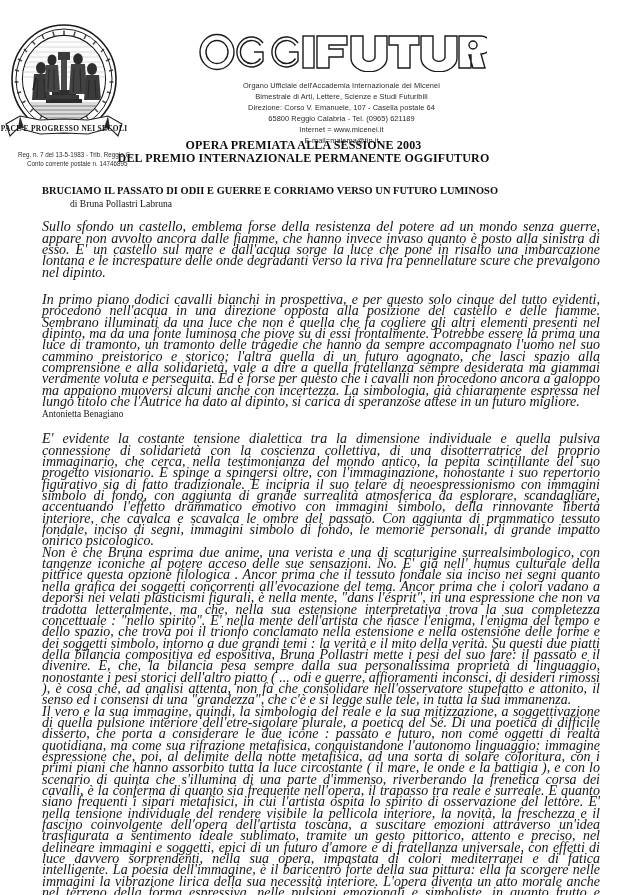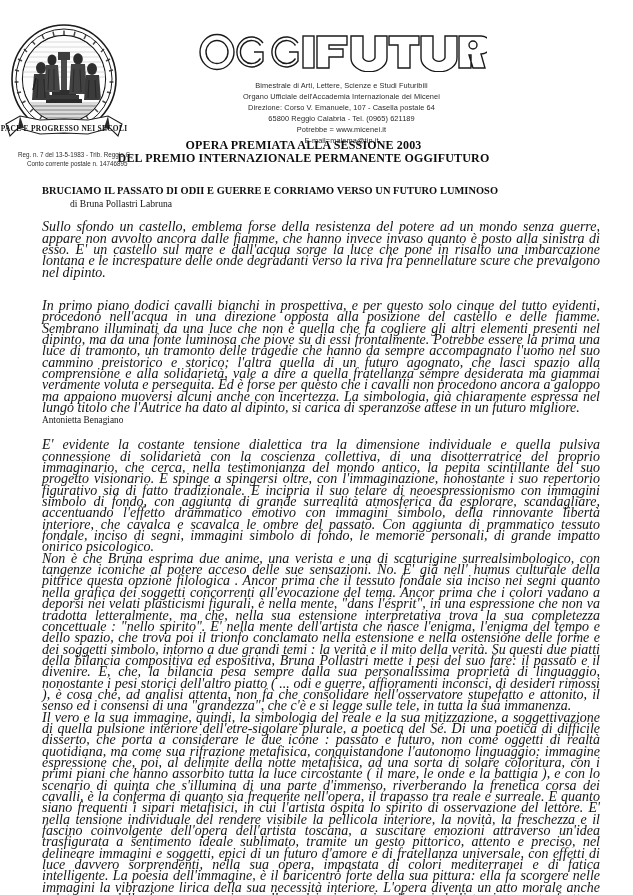"Bimestrale di Arti, Lettere, Scienze" div { order: before "Organo Ufficiale dell'Accademia" -> after "Organo Ufficiale dell'Accademia" }
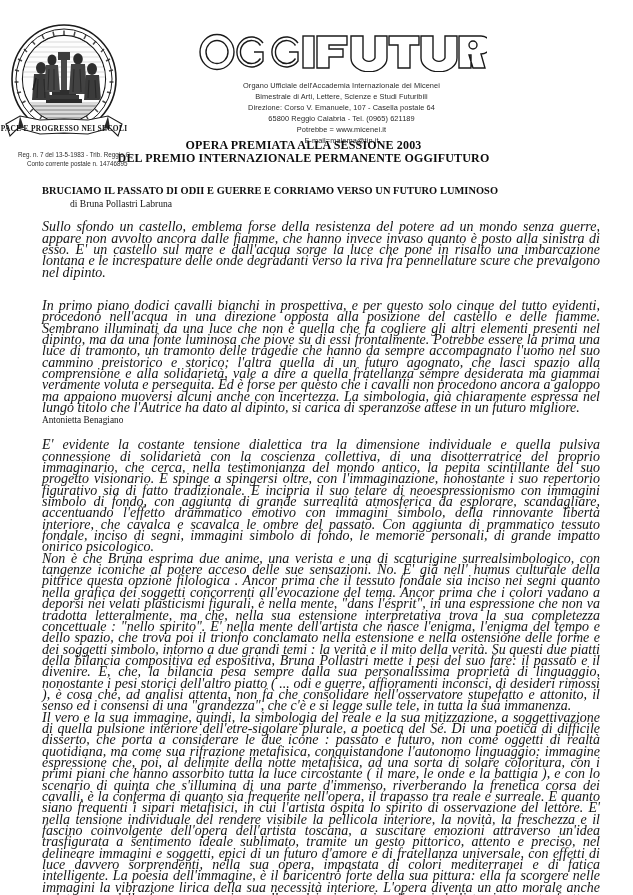"Potrebbe = www.micenei.it" div { text: Potrebbe -> Internet }
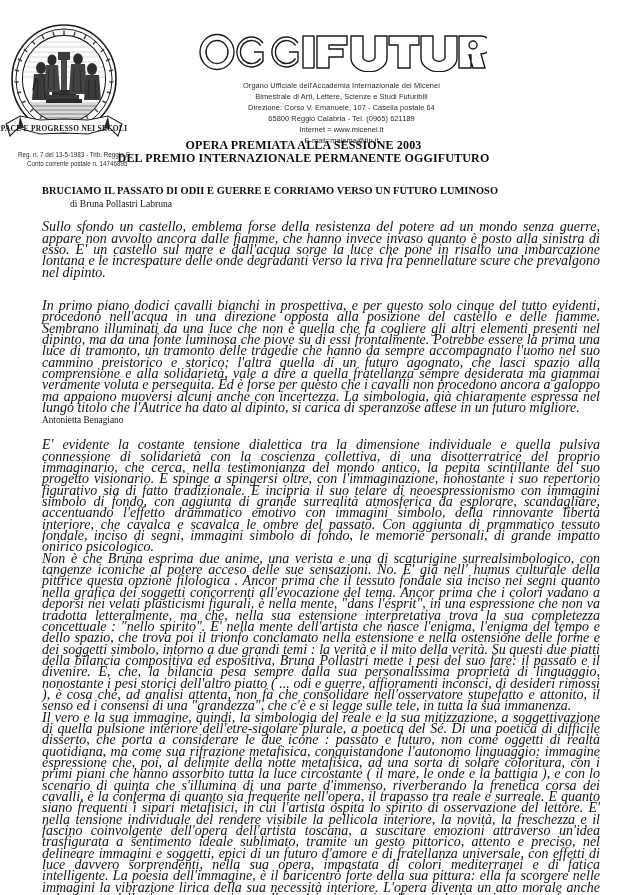"In primo piano dodici cavalli" .article p.gap-before { margin-top: 22px -> 16px }
